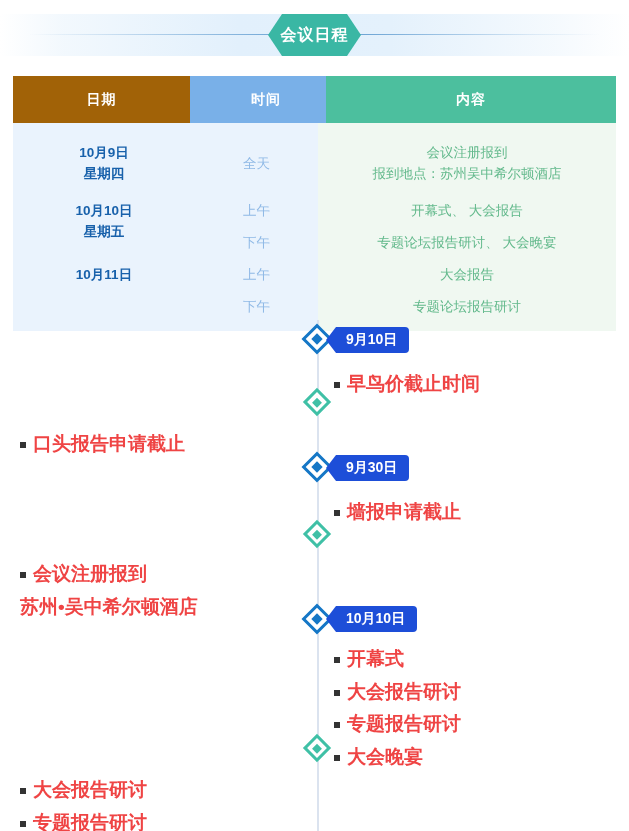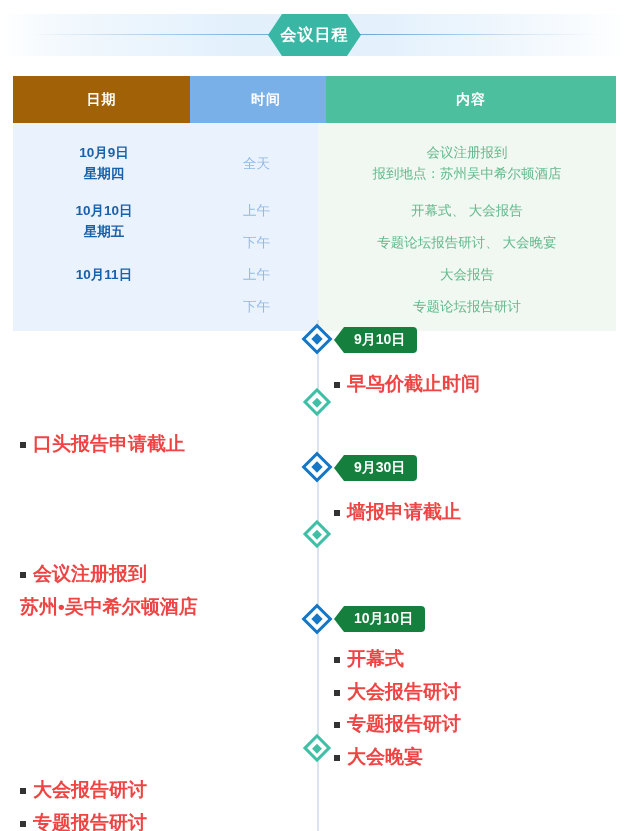"9月10日" .flag-right { background: #15803d -> #1d4ed8; left: 334px -> 326px }
